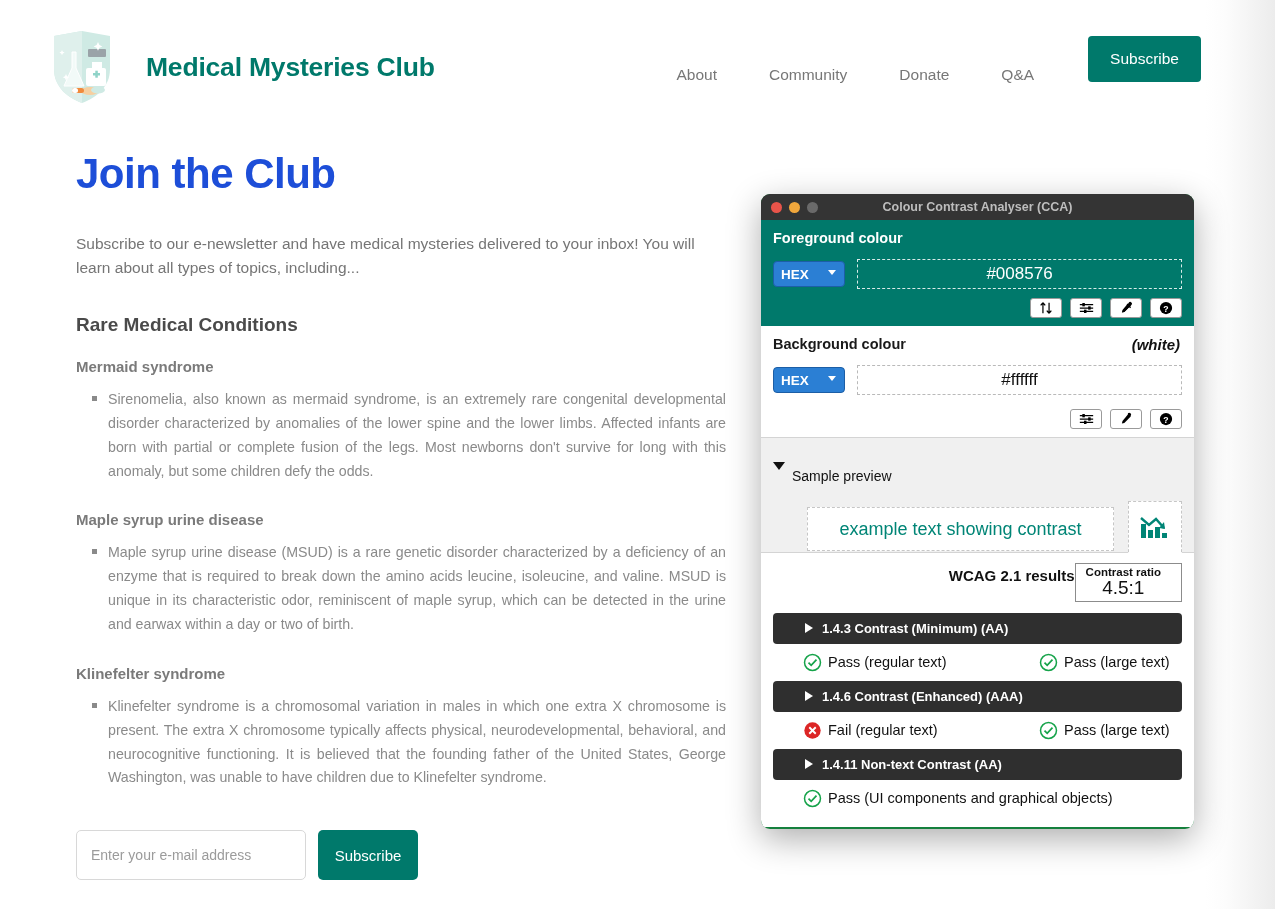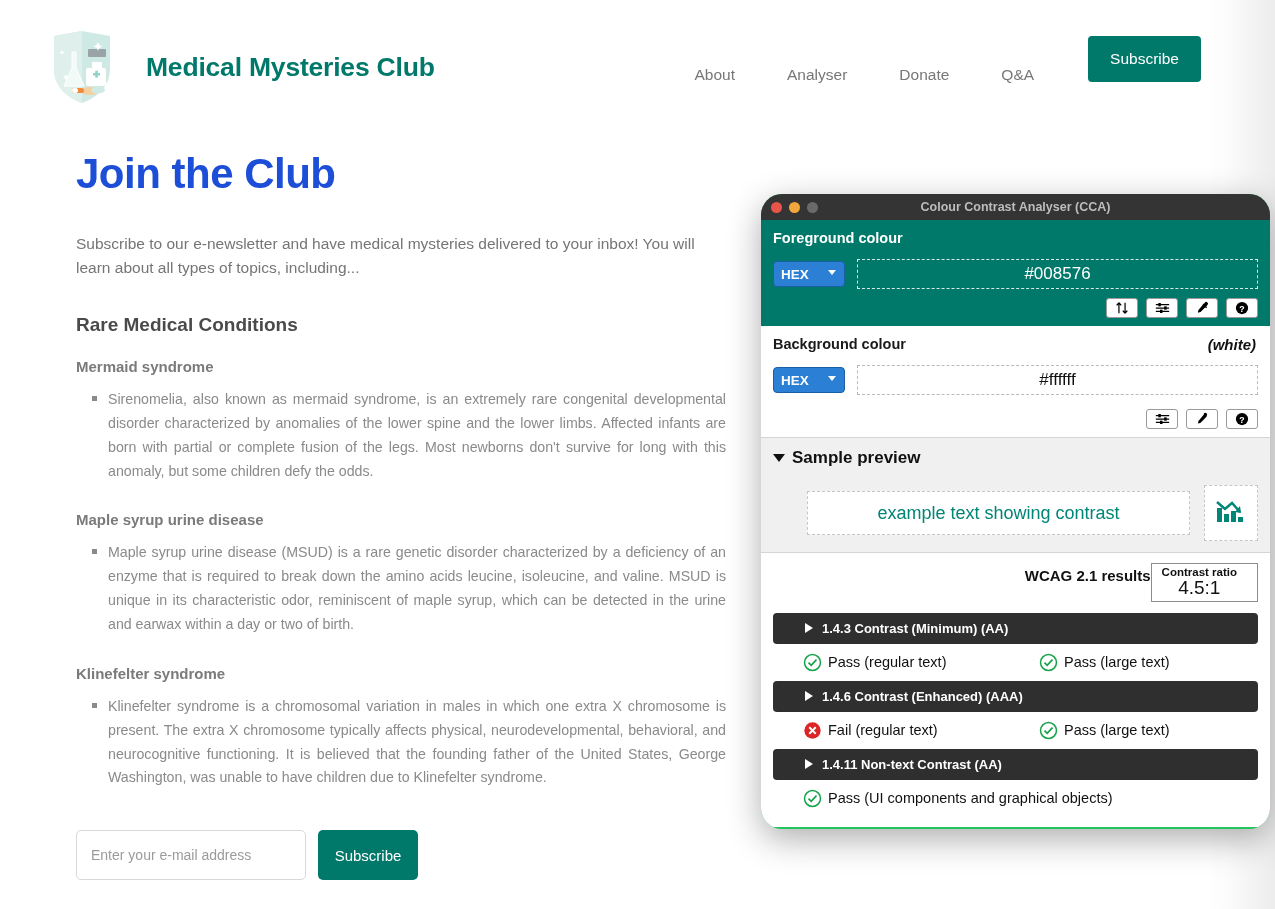"Analyser" a.nav-link { text: Analyser -> Community }
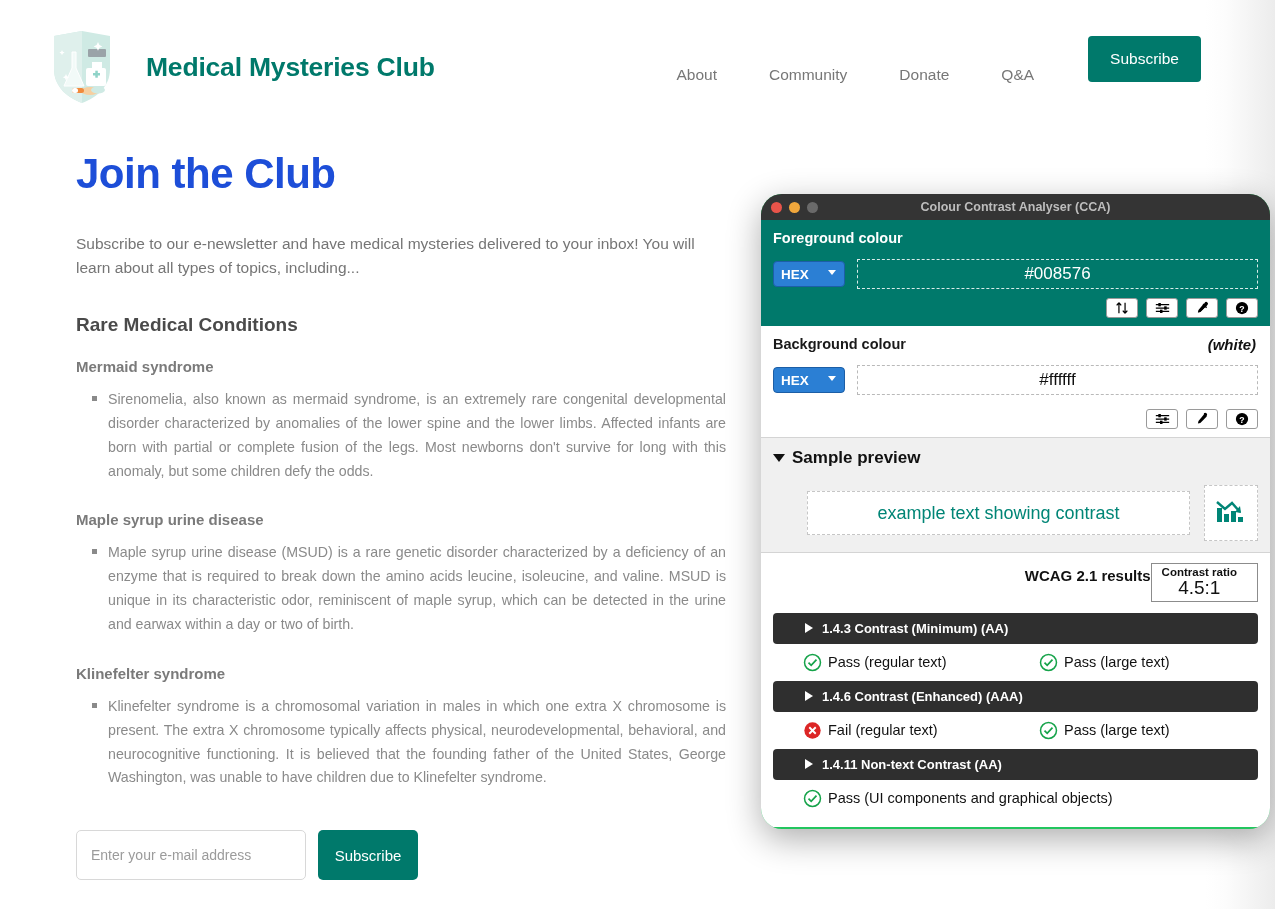"Colour Contrast Analyser (CCA)" #cca-window { background: #22c55e -> #15803d; border-radius: 21px -> 9px; width: 509px -> 433px }
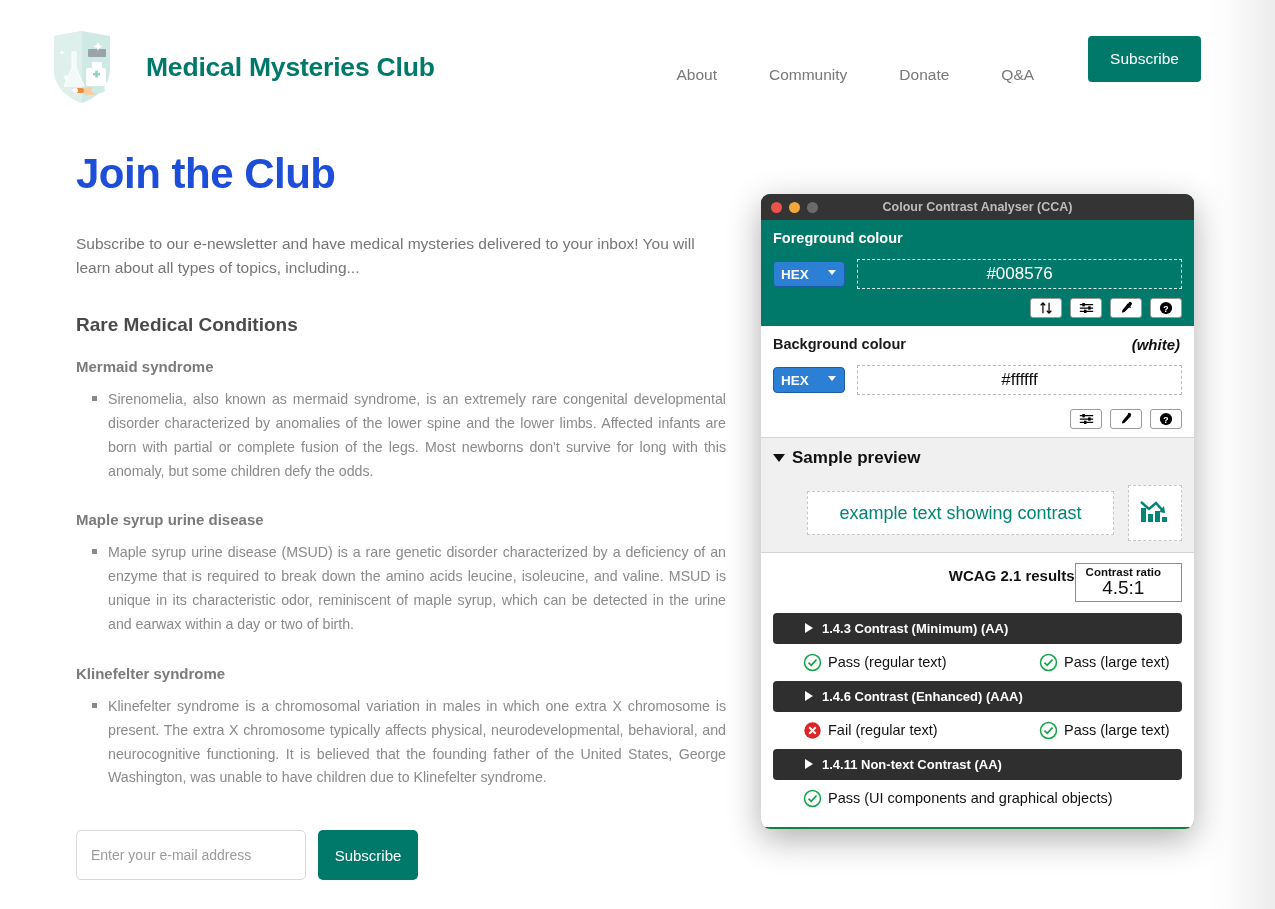"Sample preview" #preview-title { font-size: 17px -> 14px; font-weight: bold -> normal; margin-top: none -> 20px }
